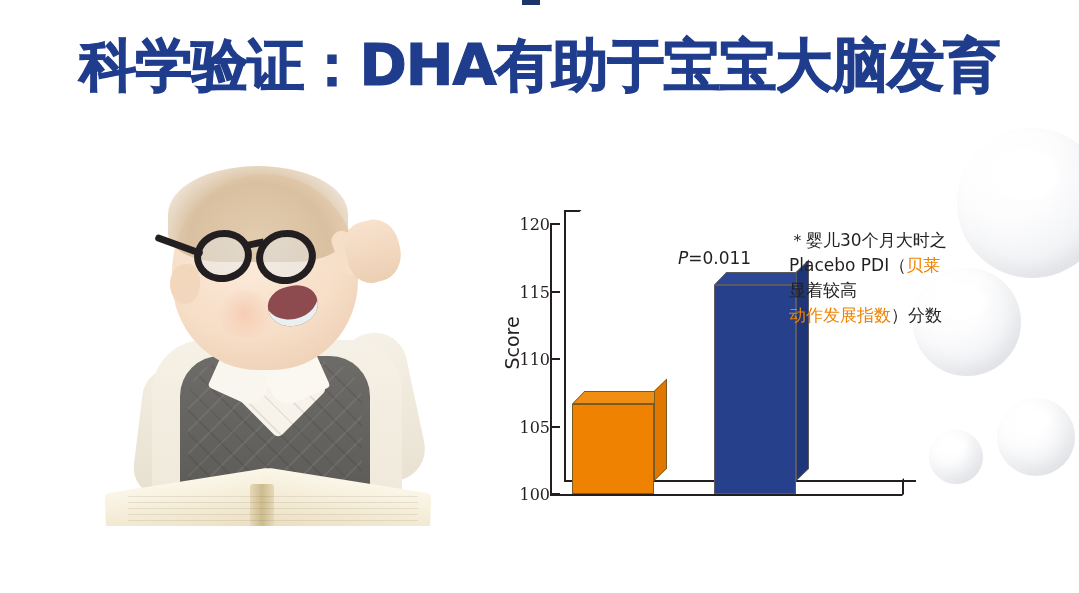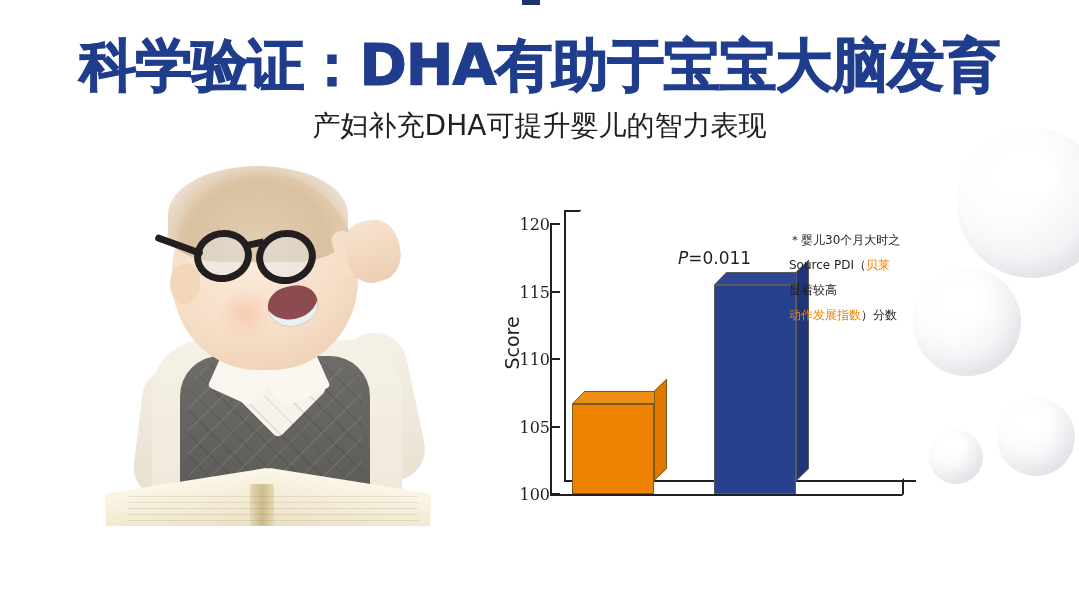"产妇补充DHA可提升婴儿的智力表现" div { html: <div>产妇补充DHA可提升婴儿的智力表现</div> -> none }
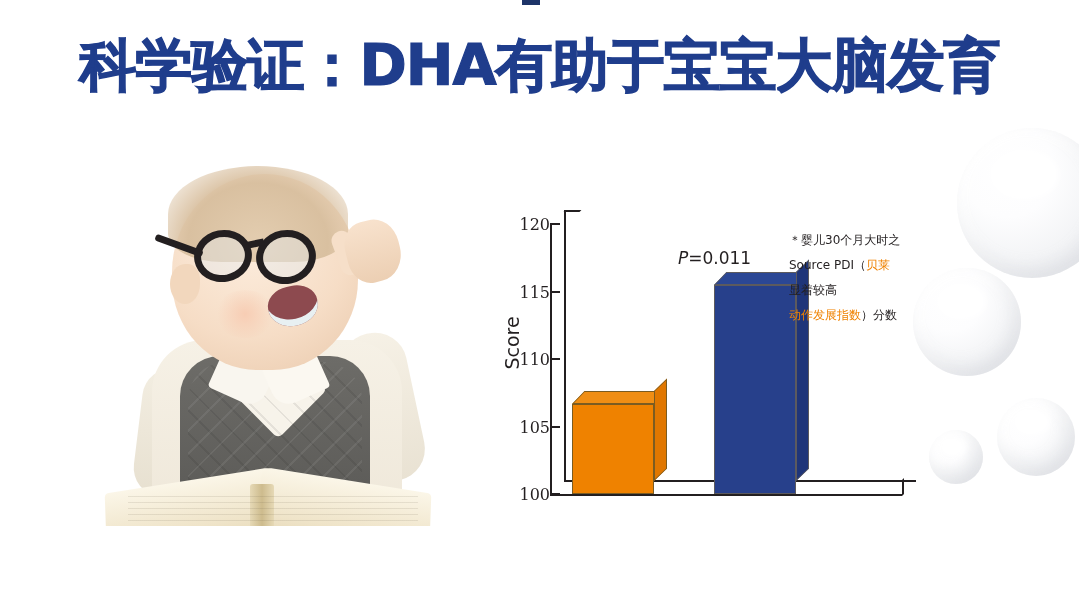"＊婴儿30个月大时之" #footnote { font-size: 12px -> 17px }
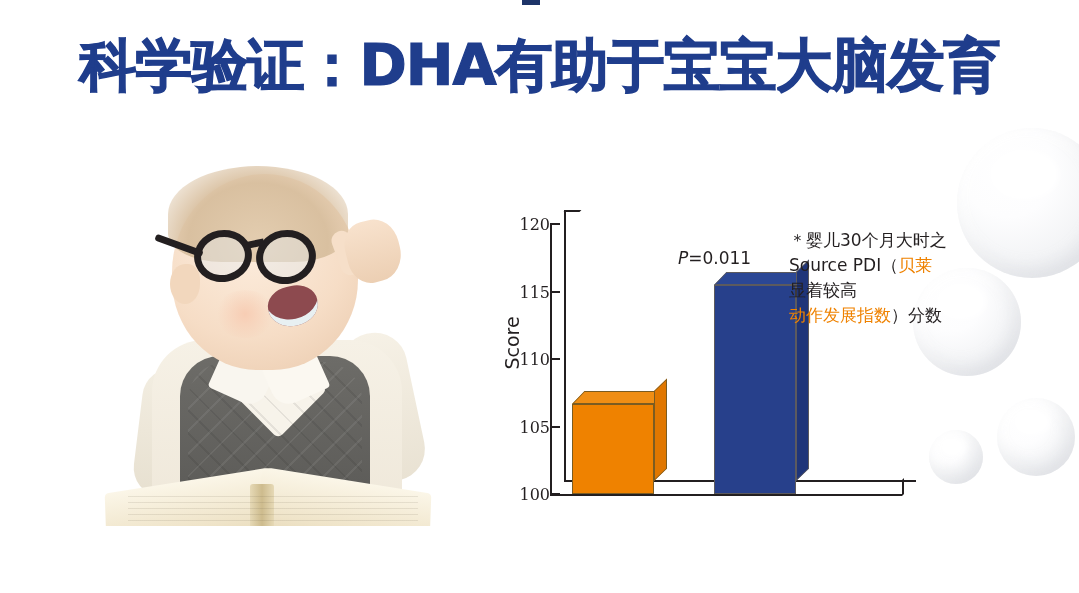"Source PDI（" span { text: Source -> Placebo }
